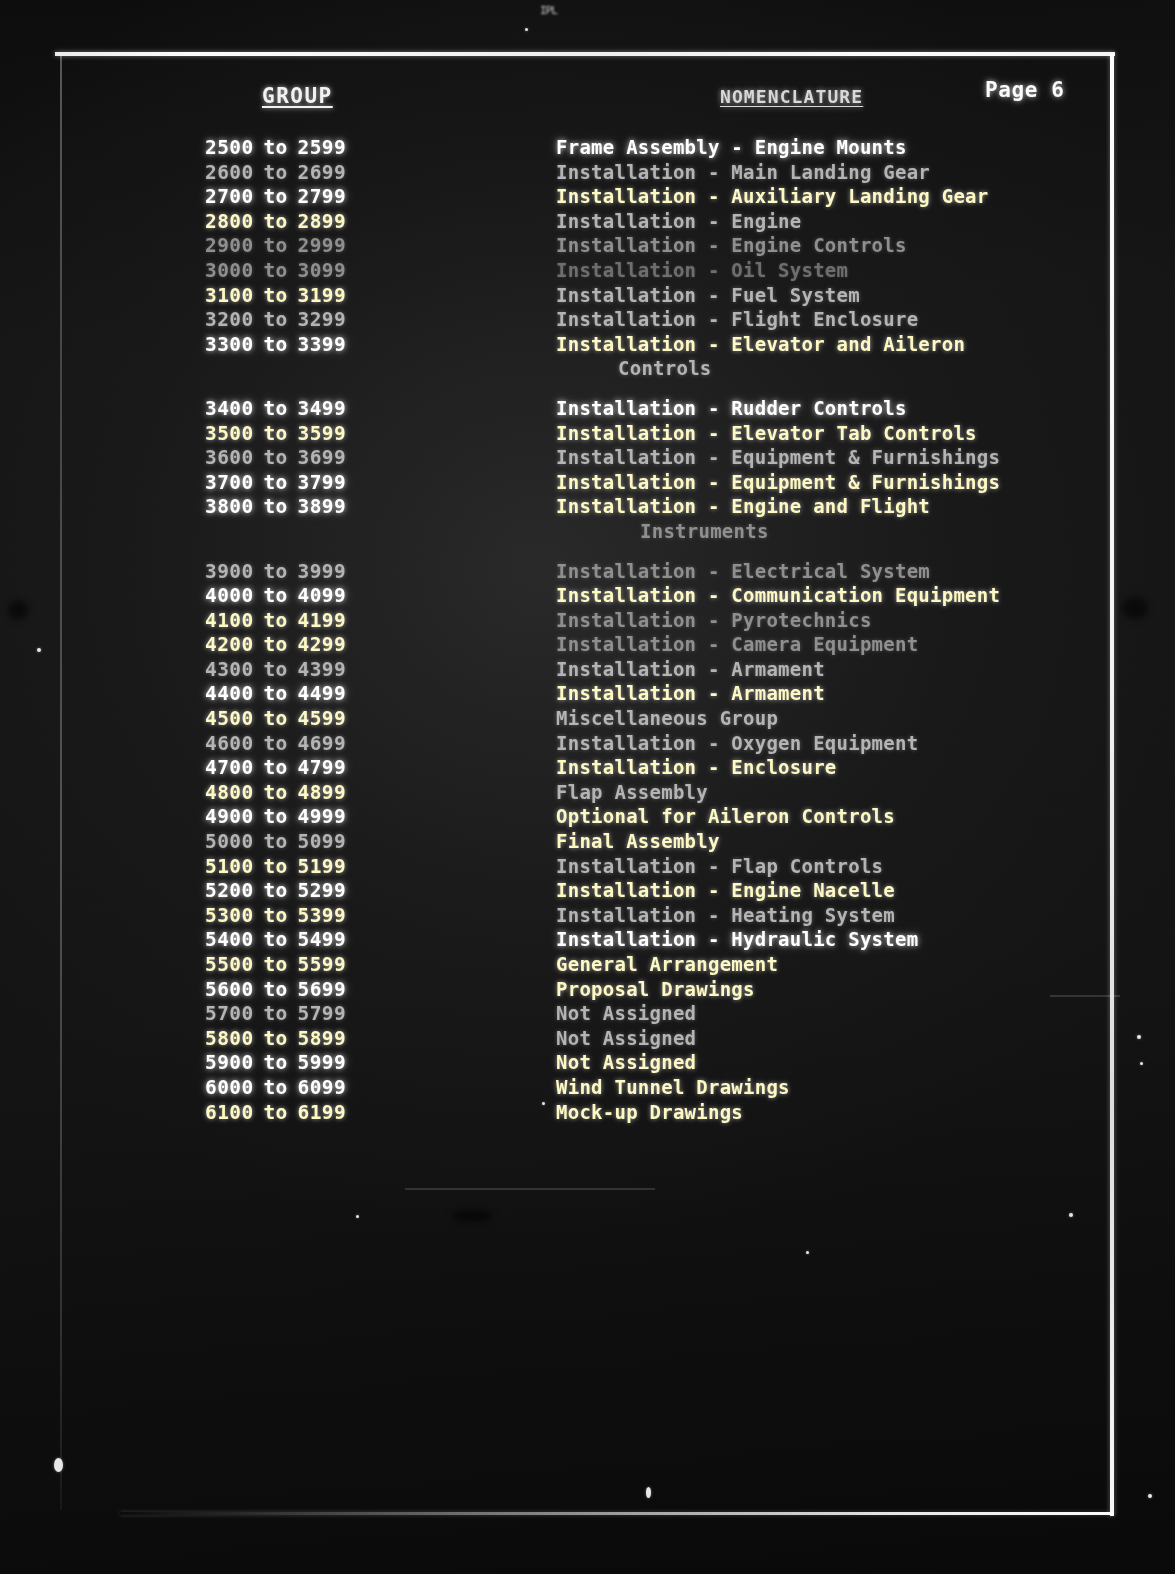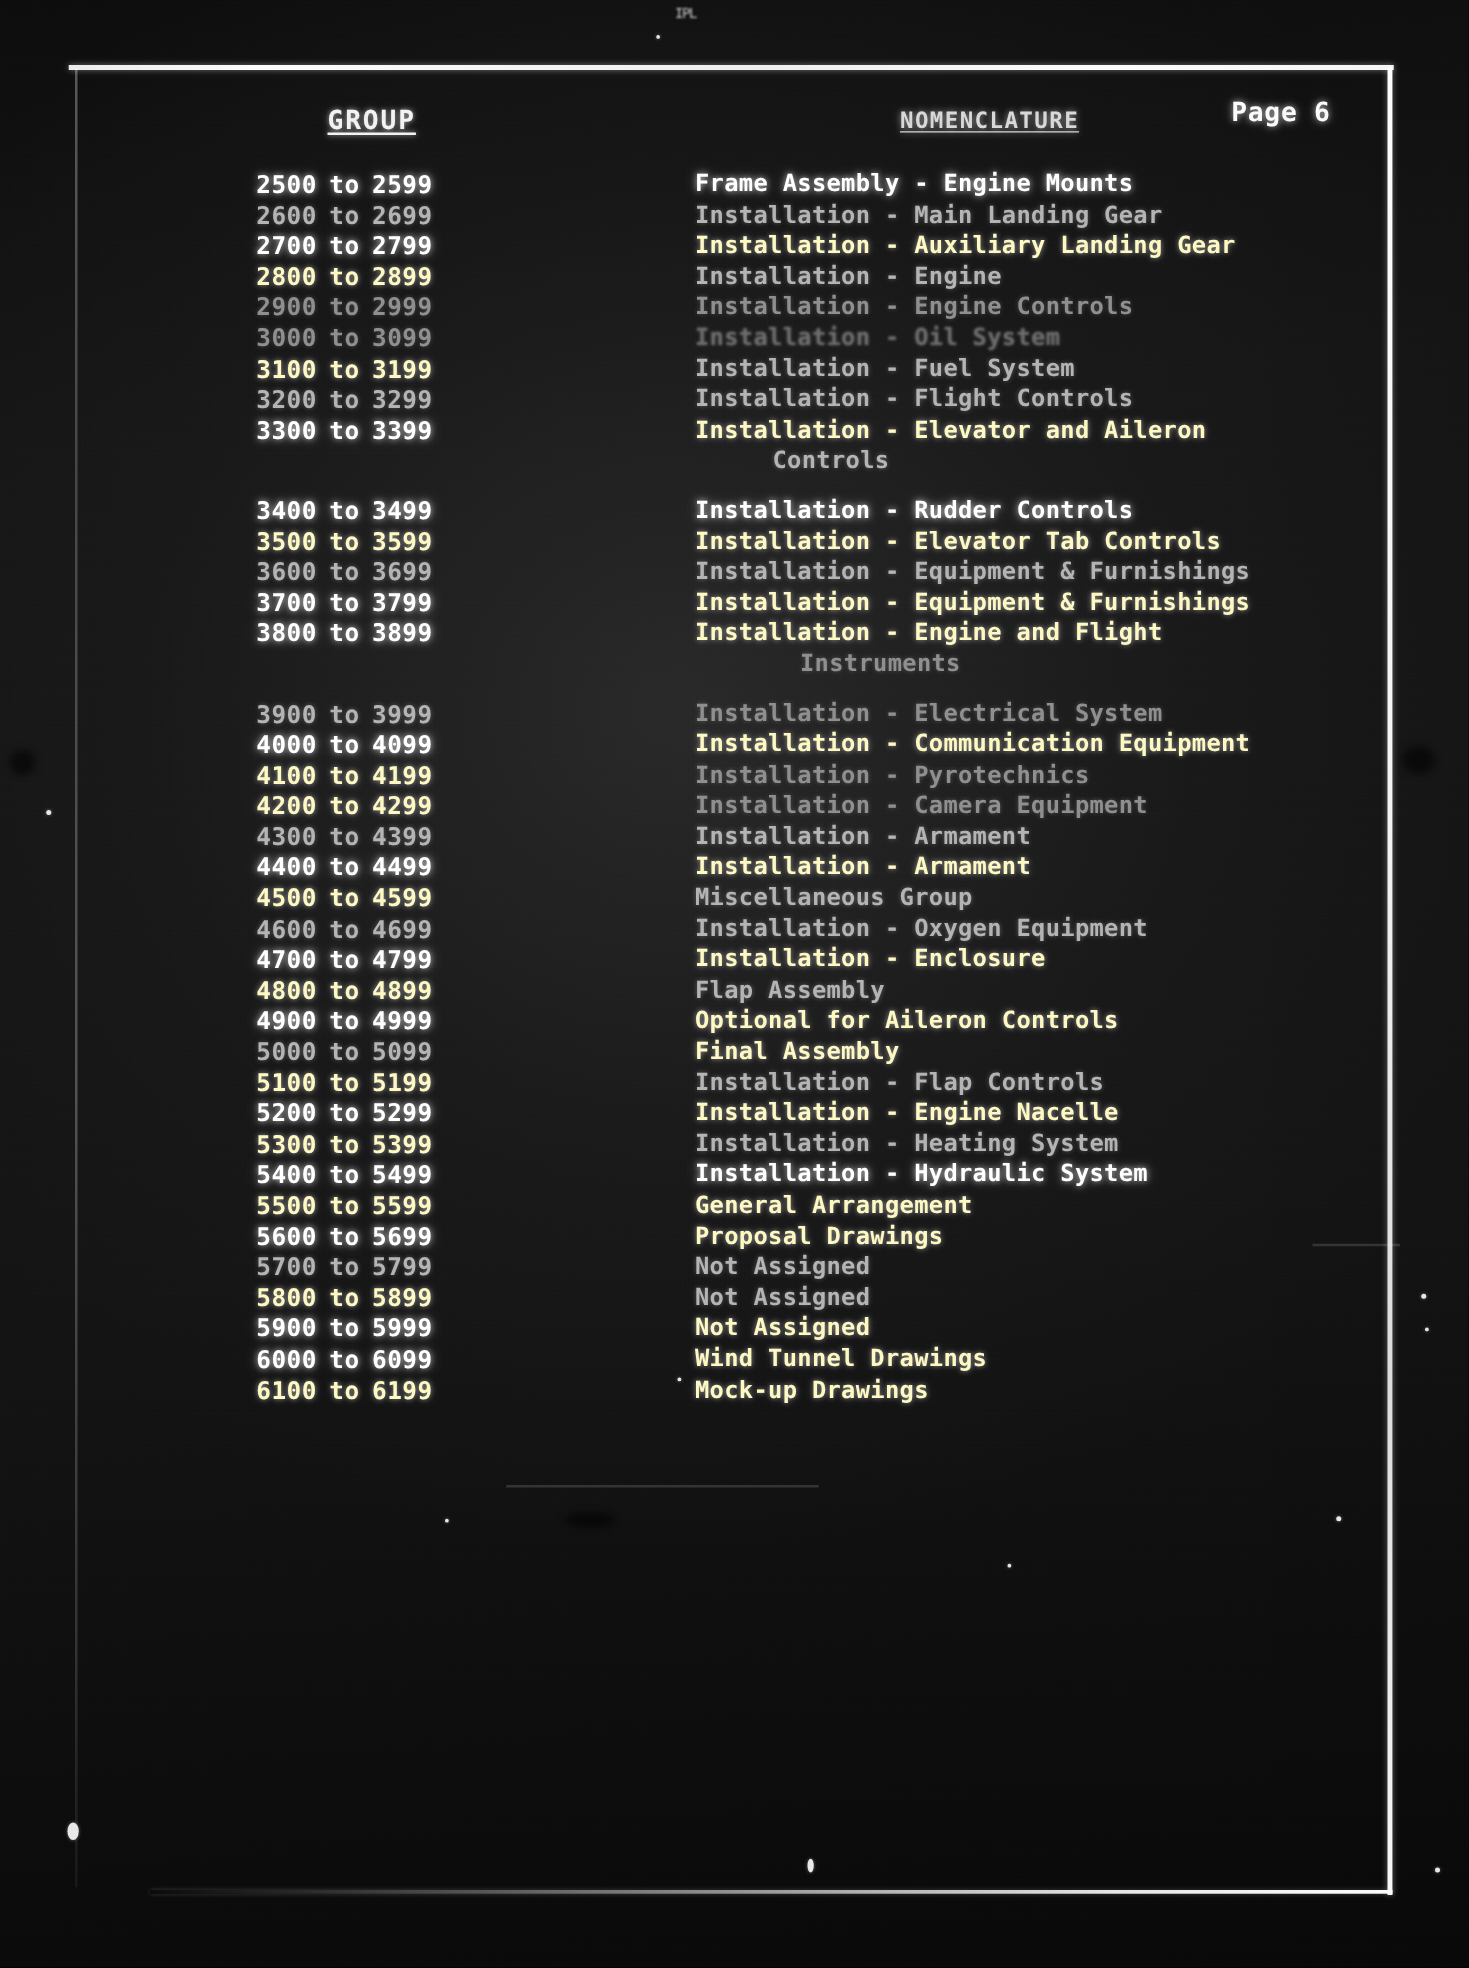"Installation - Flight Controls" div.nom { text: Controls -> Enclosure }
